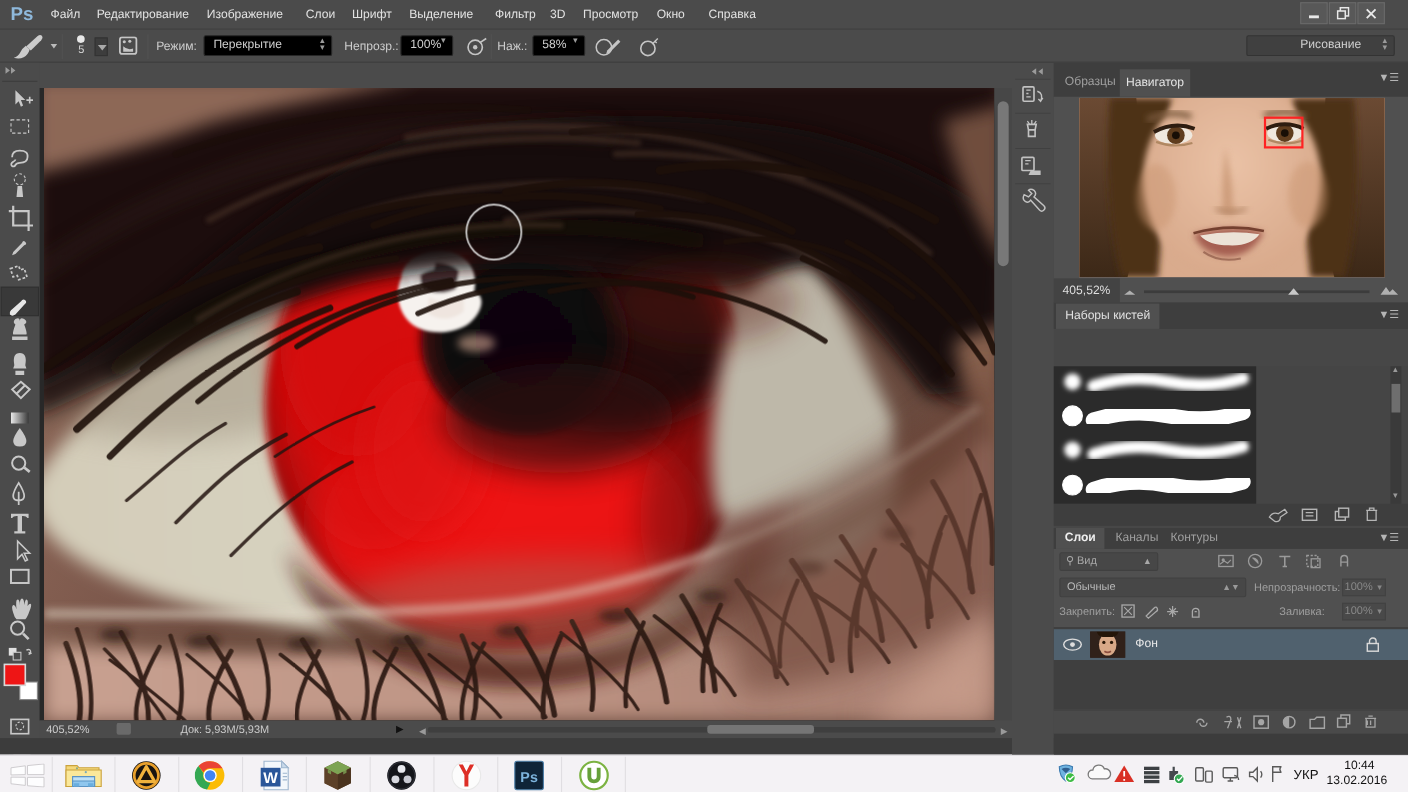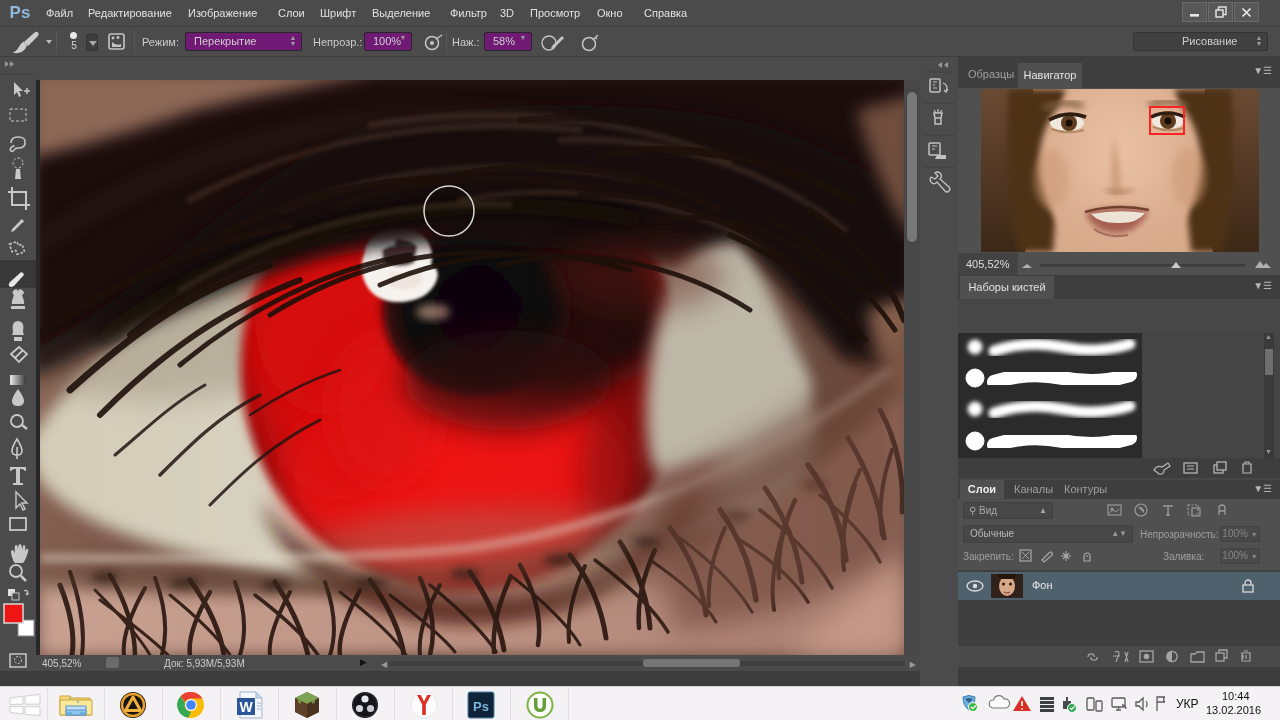"Перекрытие" .opt-drop { background: #701a75 -> #000000 }
